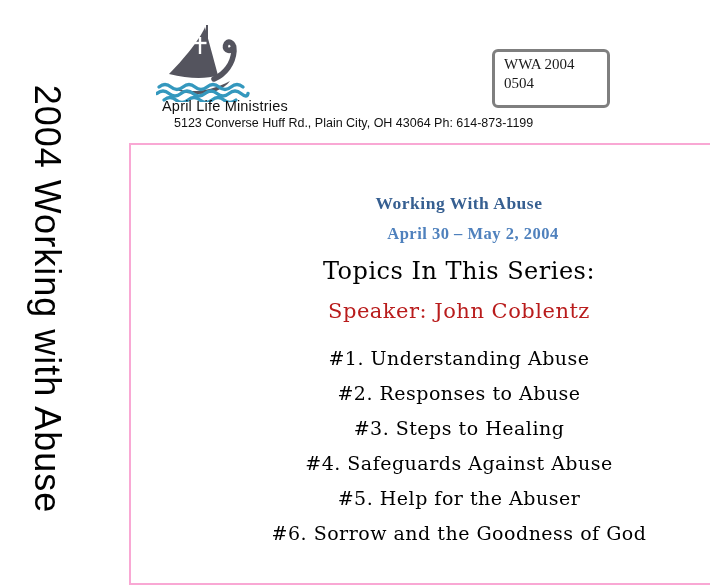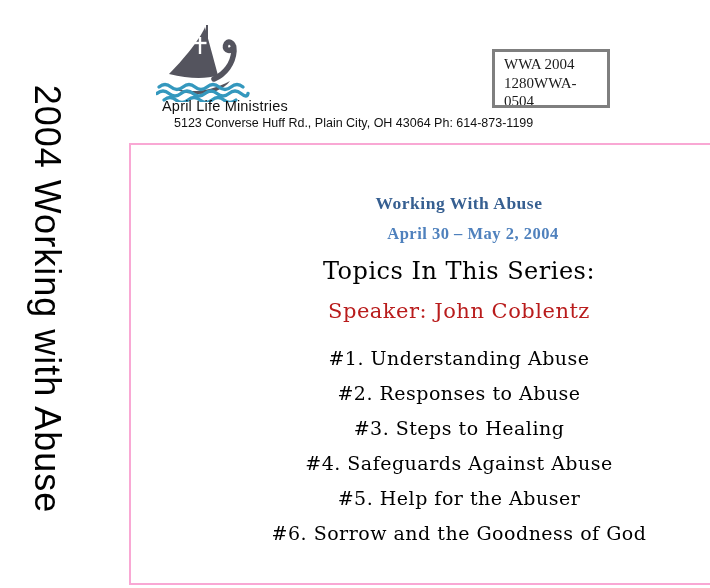"WWA 2004" div.code-box { border-radius: none -> 6px }
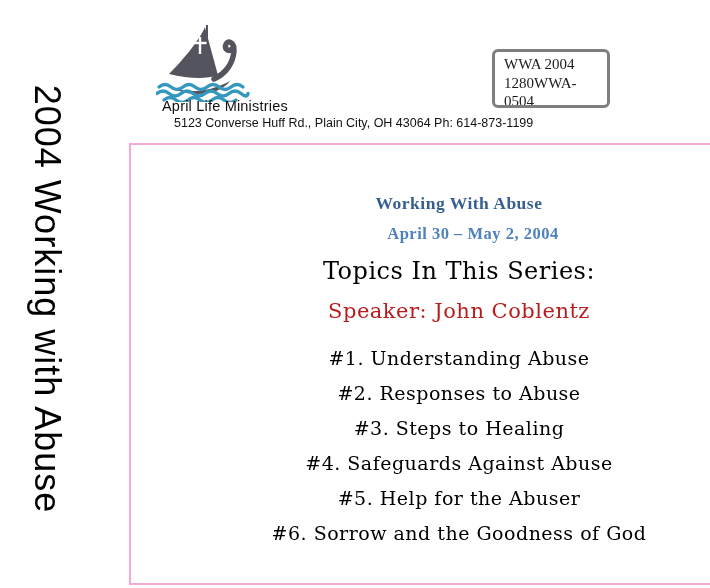"1280WWA-" div { html: <div>1280WWA-</div> -> none }
